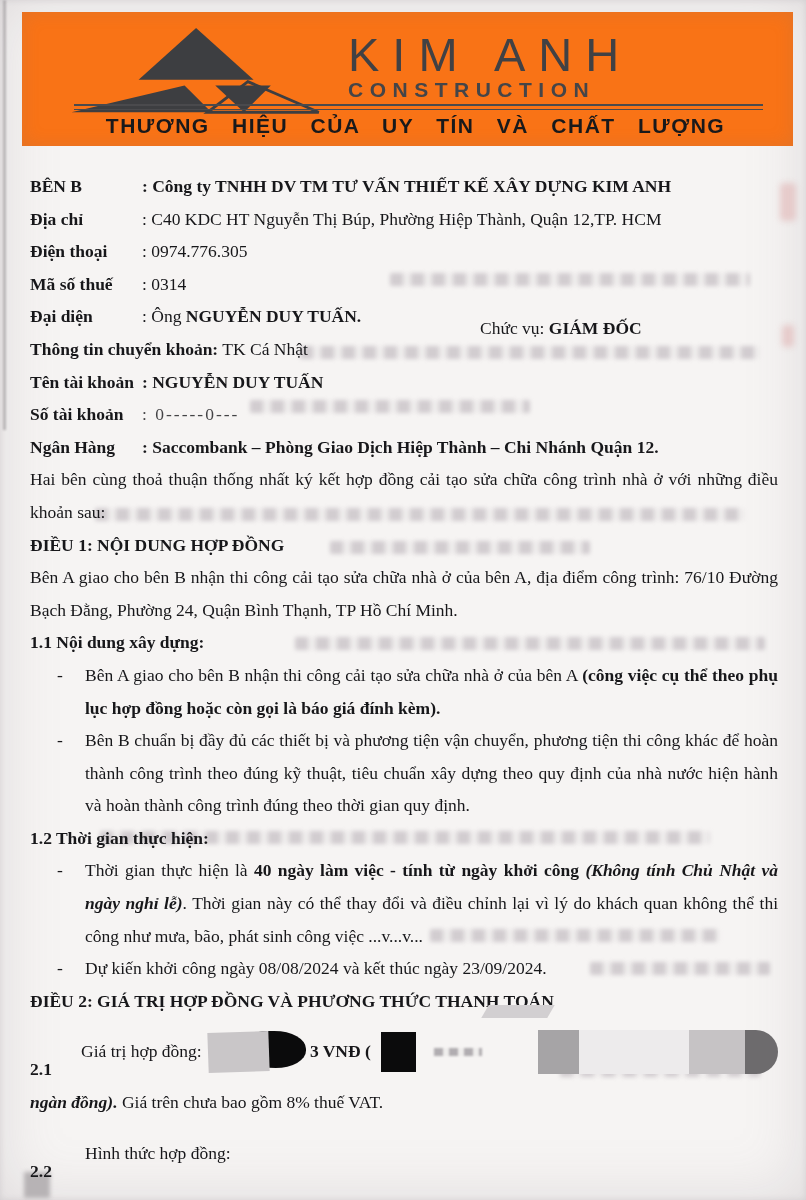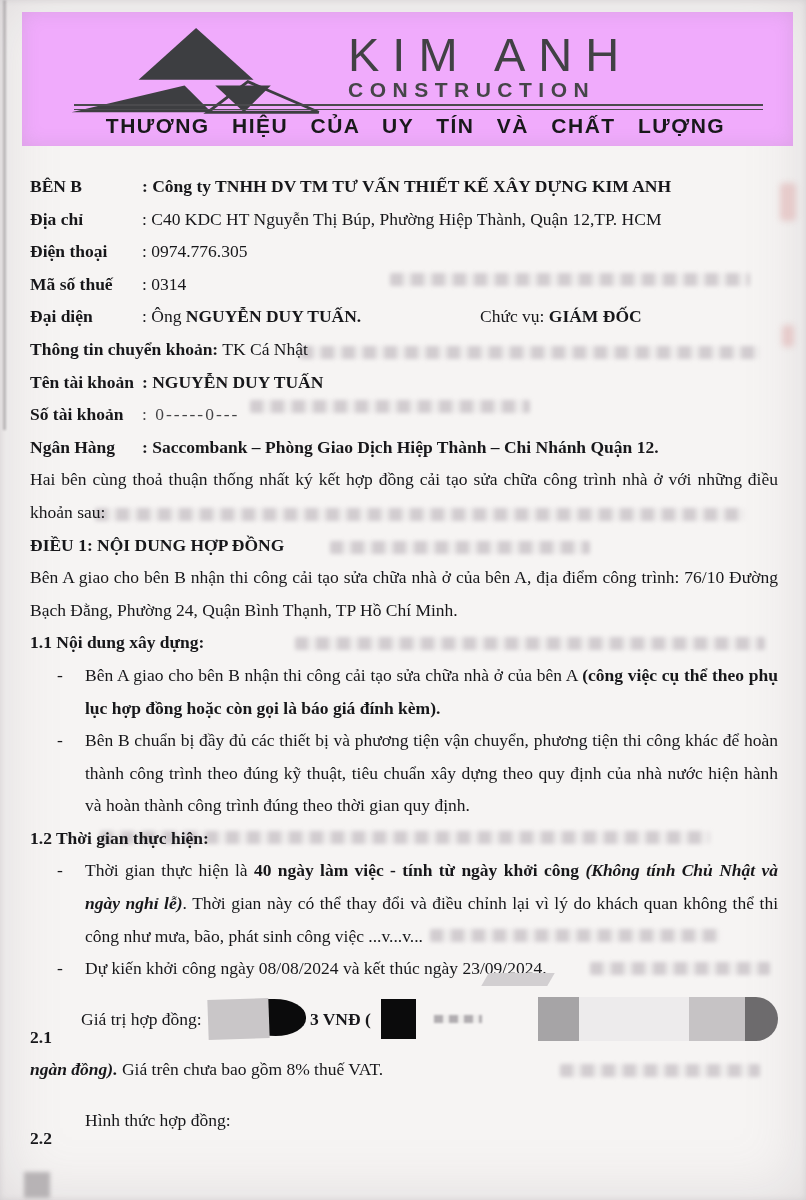"KIM ANH" .band { background: #f0abfc -> #f97316 }
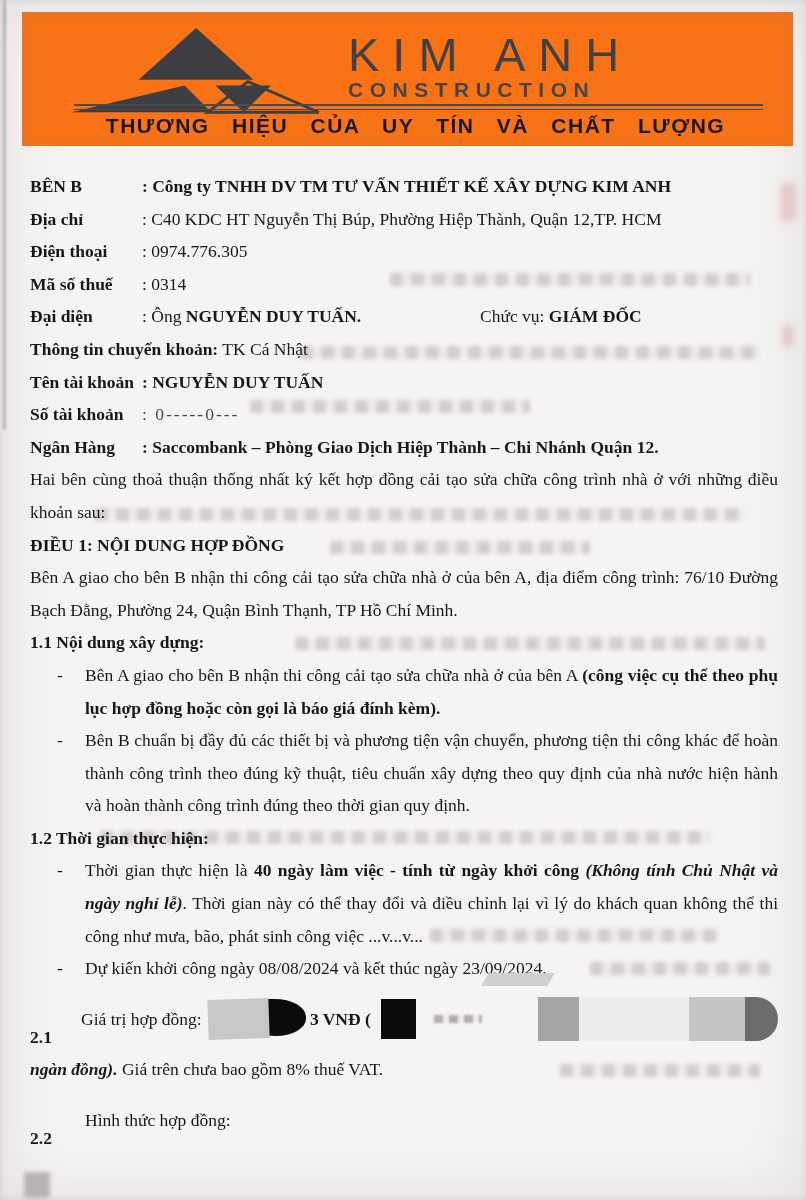"Chức vụ: GIÁM ĐỐC" .pos { top: 0 -> 12px }
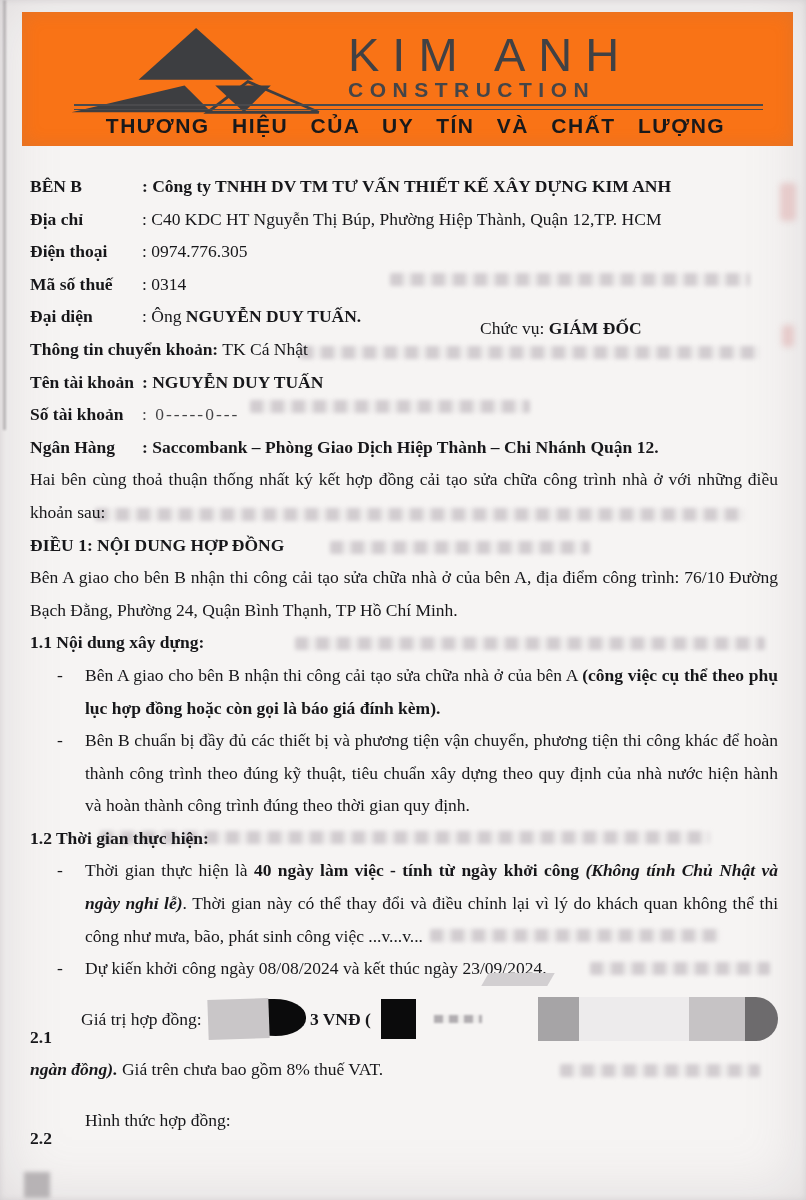"ĐIỀU 2: GIÁ TRỊ HỢP" p.heading { html: none -> <p>ĐIỀU 2: GIÁ TRỊ HỢP ĐỒNG VÀ PHƯƠNG THỨC THANH TOÁN</p> }
